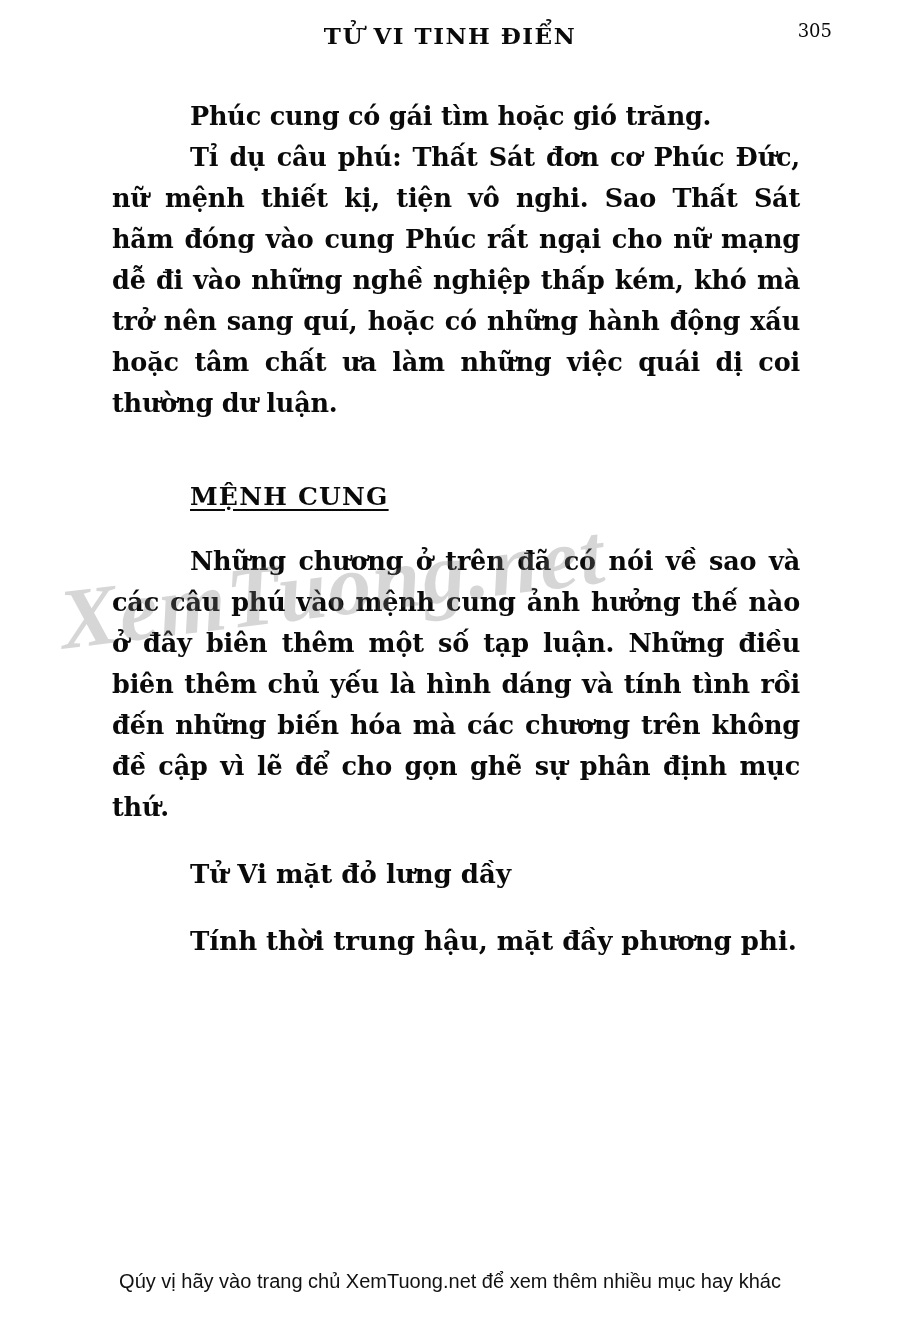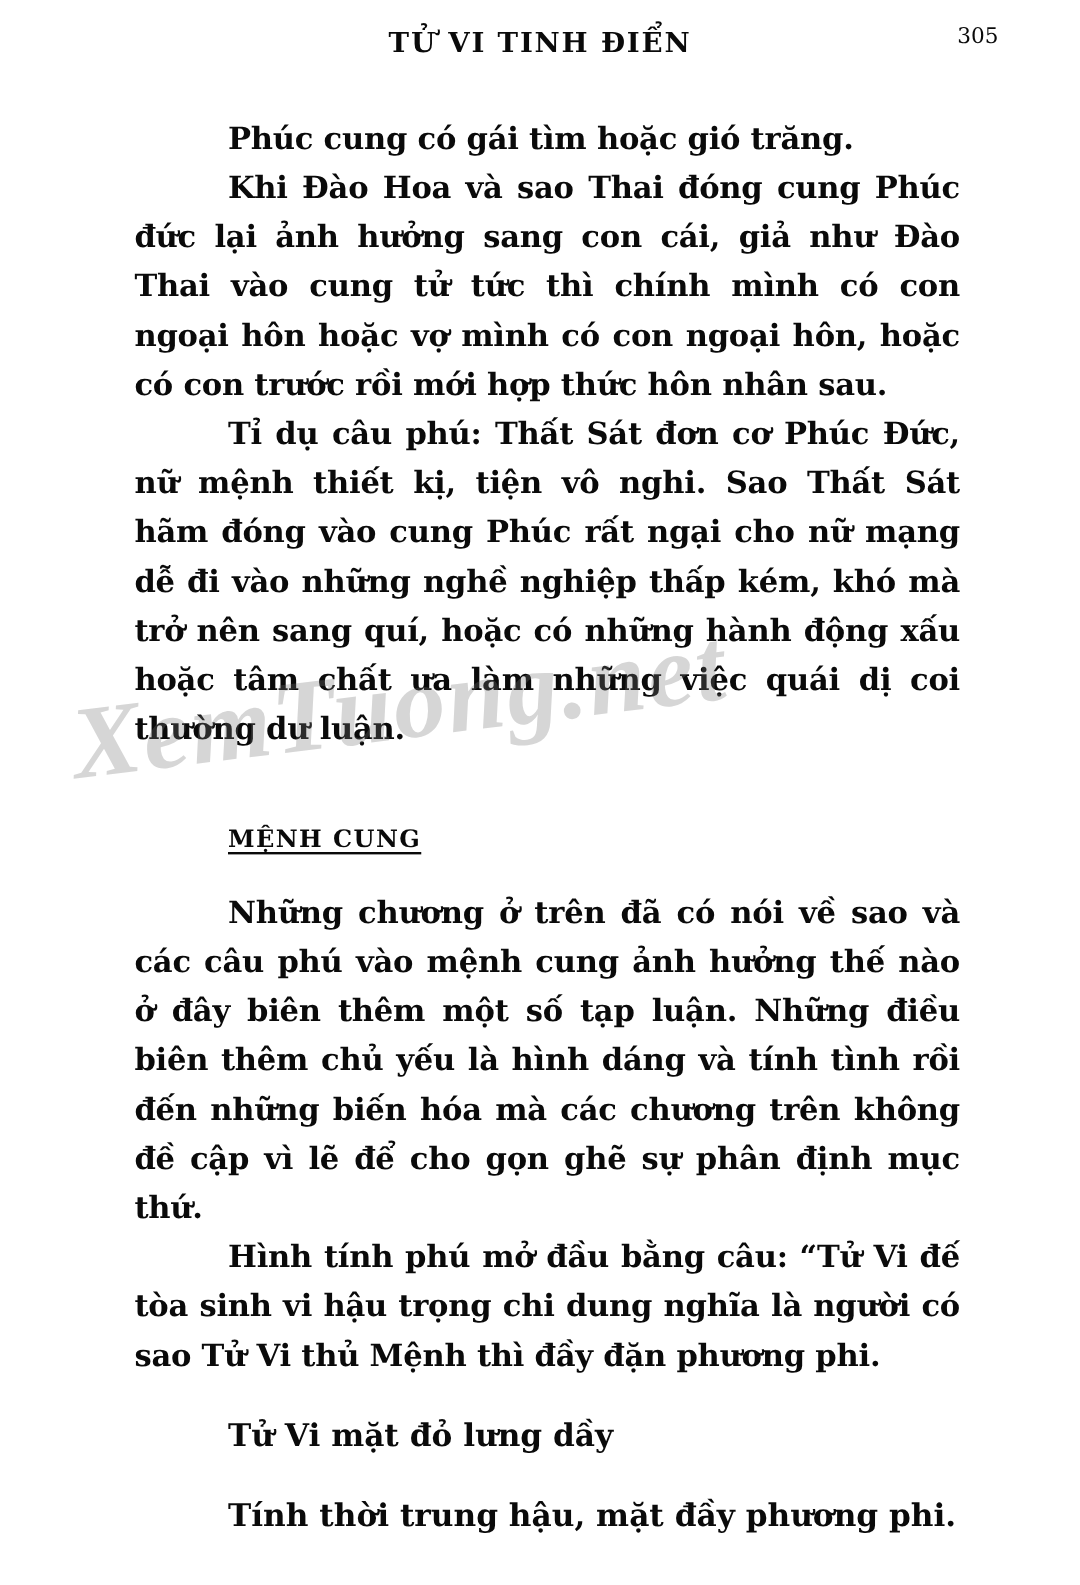"Khi Đào Hoa và sao" p.para { html: <p>Khi Đào Hoa và sao Thai đóng cung Phúc đức lại ảnh hưởng sang con cái, giả như Đào Thai vào cung tử tức thì chính mình có con ngoại hôn hoặc vợ mình có con ngoại hôn, hoặc có con trước rồi mới hợp thức hôn nhân sau.</p> -> none }
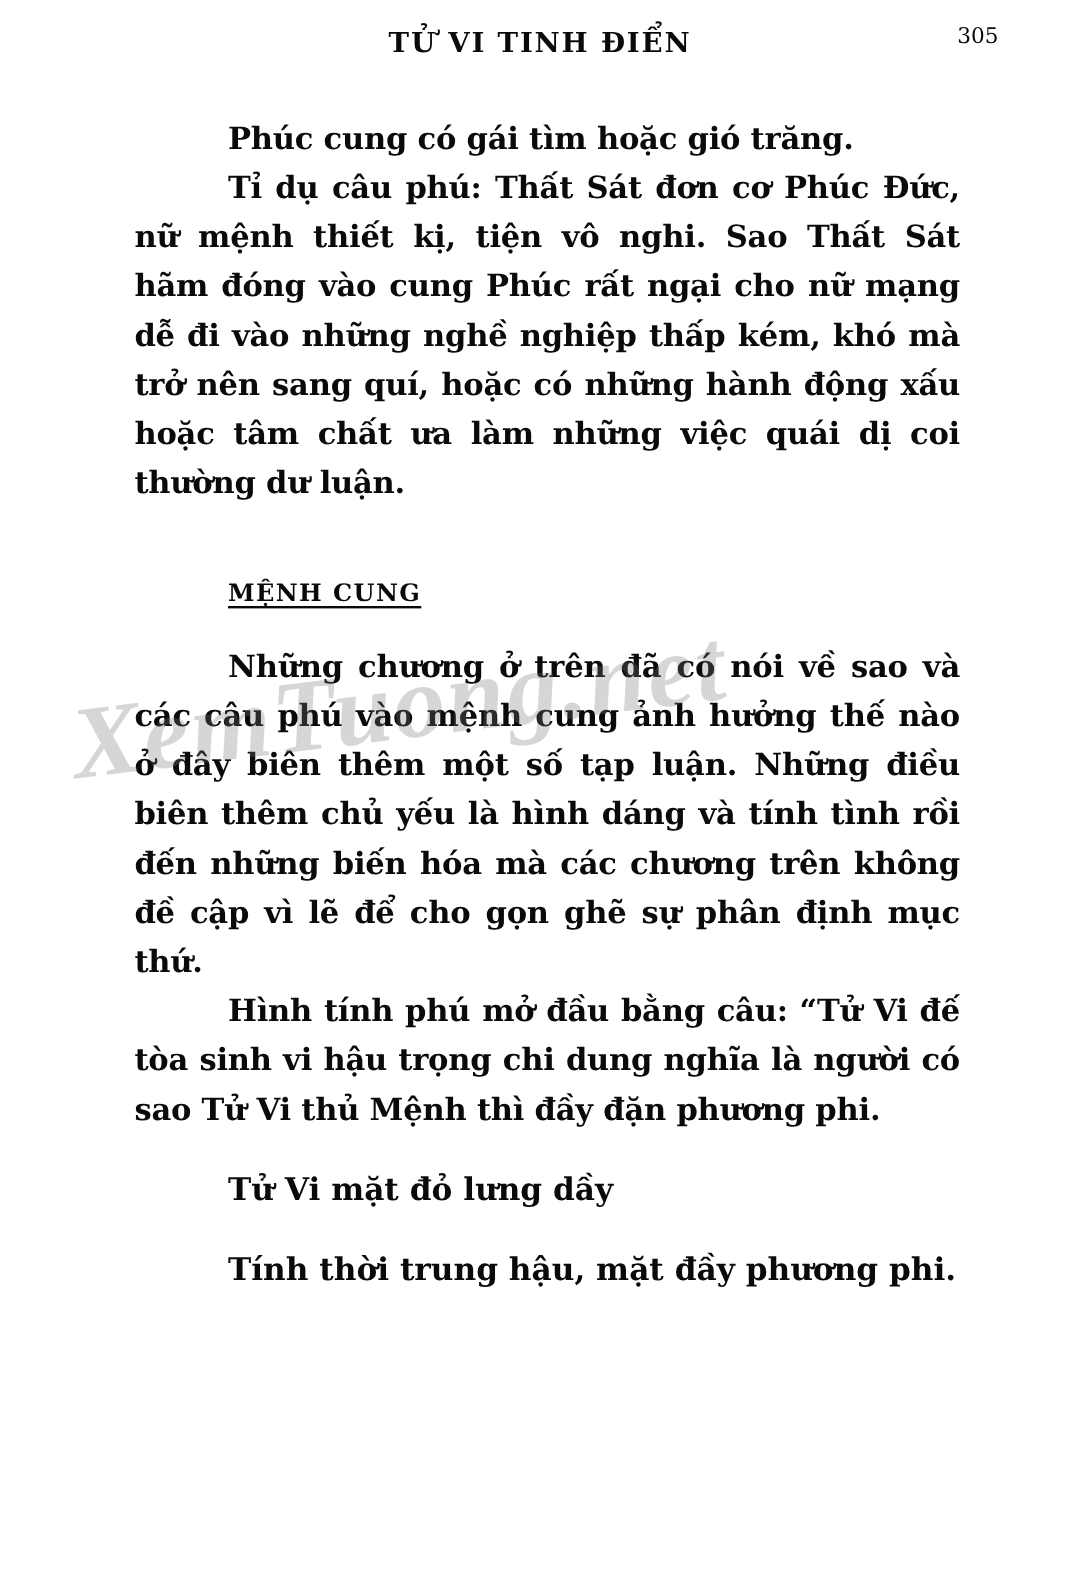"MỆNH CUNG" .section-heading { font-size: 20px -> 25px }
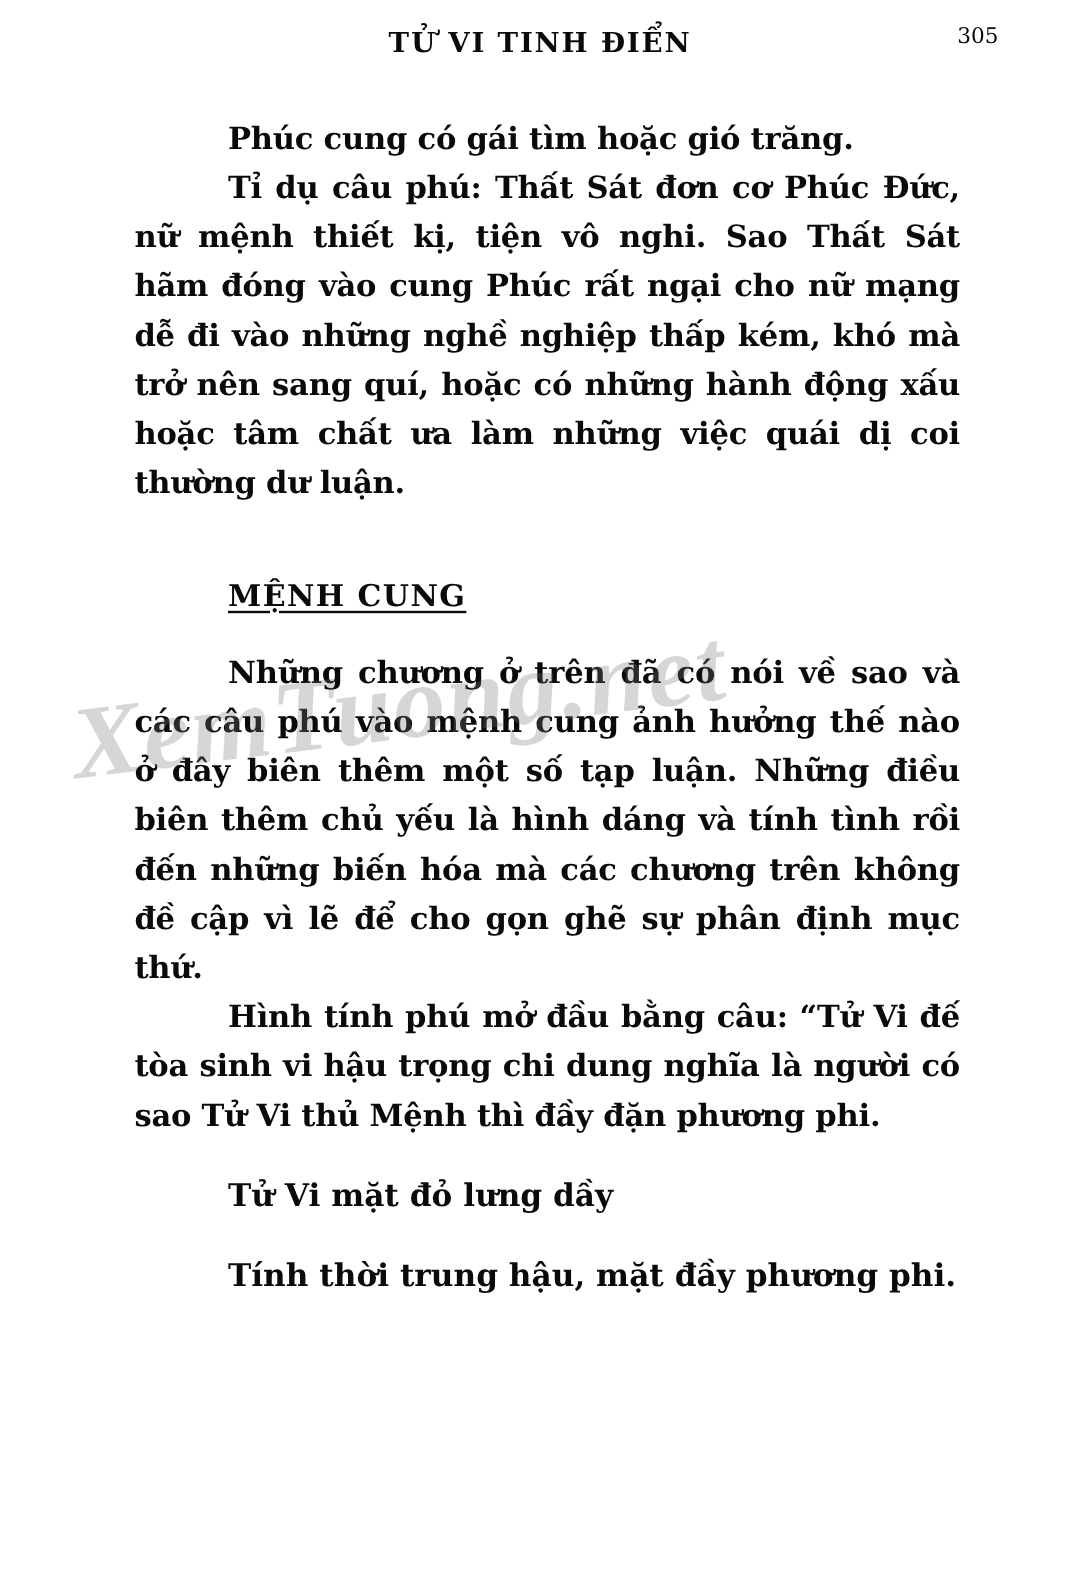"Hình tính phú mở đầu" p.para { html: <p>Hình tính phú mở đầu bằng câu: “Tử Vi đế tòa sinh vi hậu trọng chi dung nghĩa là người có sao Tử Vi thủ Mệnh thì đầy đặn phương phi.</p> -> none }
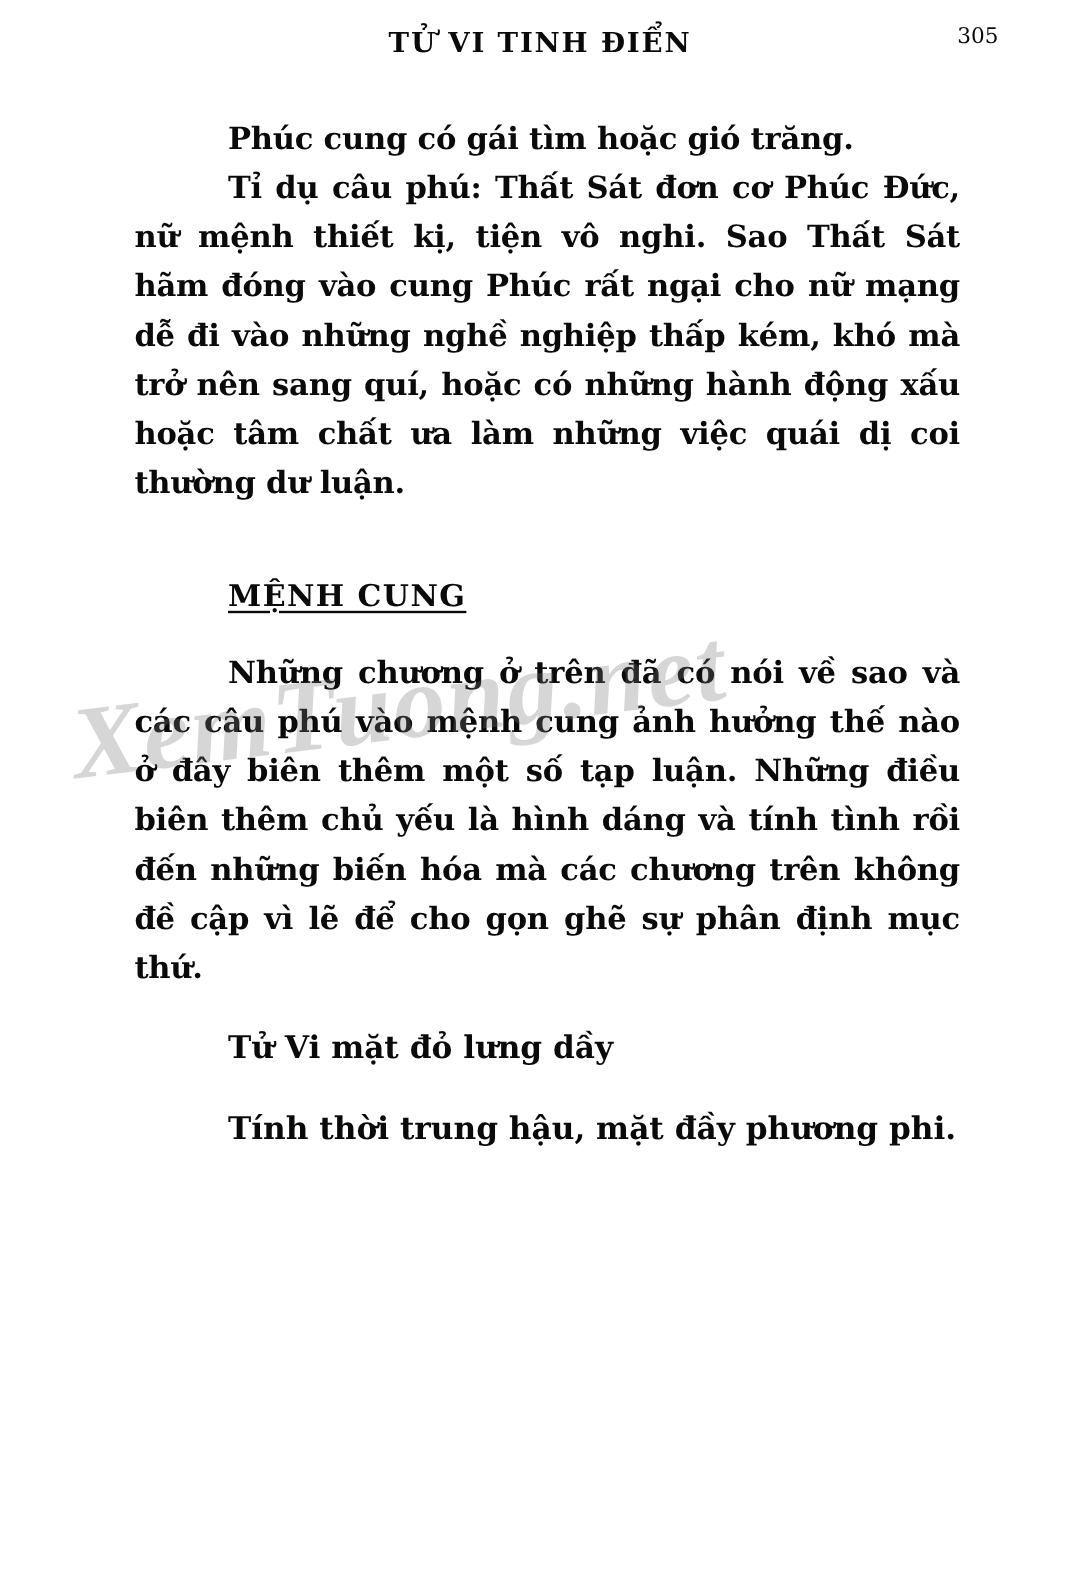"Qúy vị hãy vào trang" div.footer { html: none -> <div>Qúy vị hãy vào trang chủ XemTuong.net để xem thêm nhiều mục hay khác</div> }
